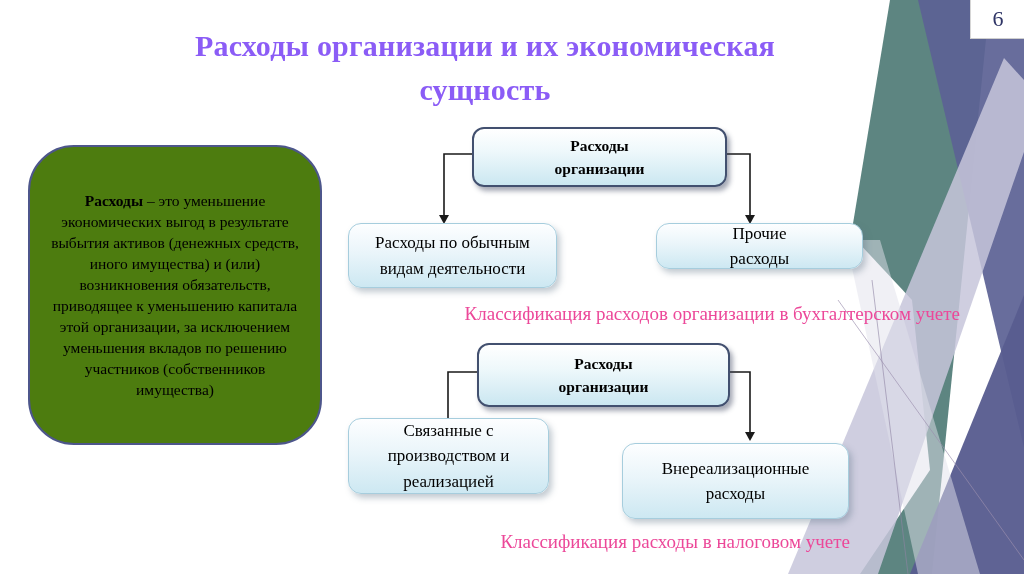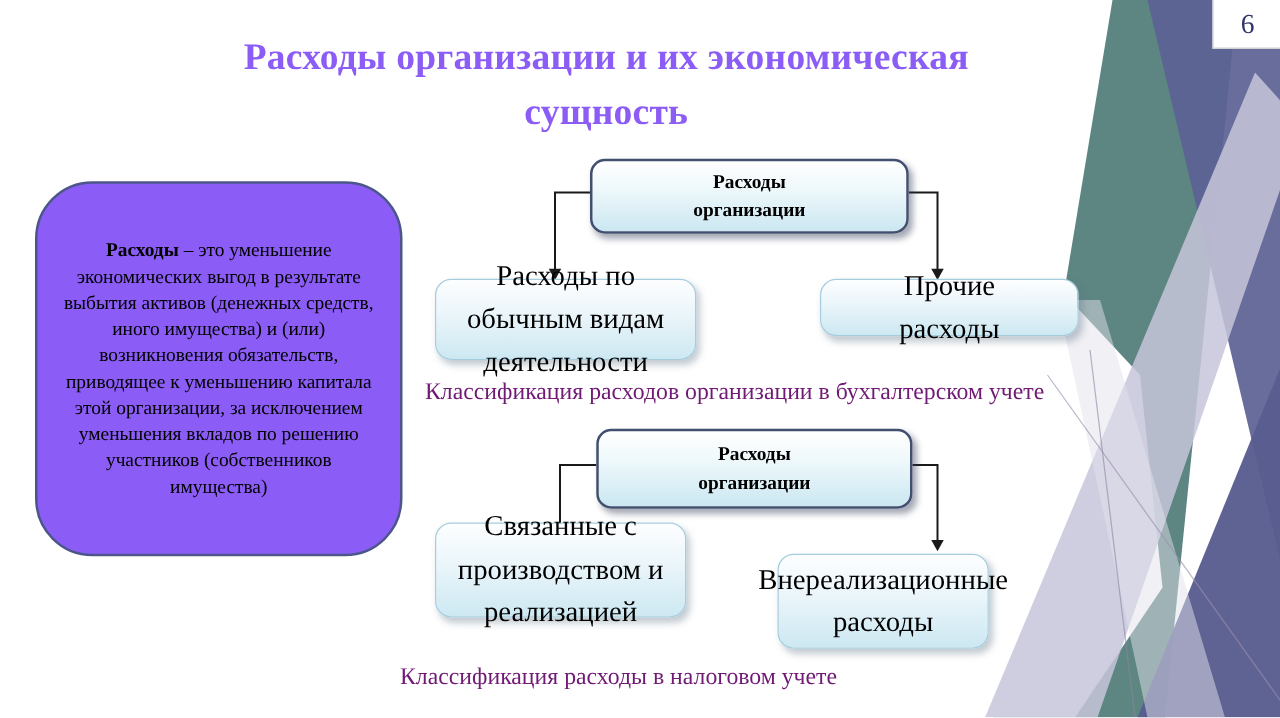"Расходы – это уменьшение экономических" .def-box { background: #8b5cf6 -> #4d7c0f }
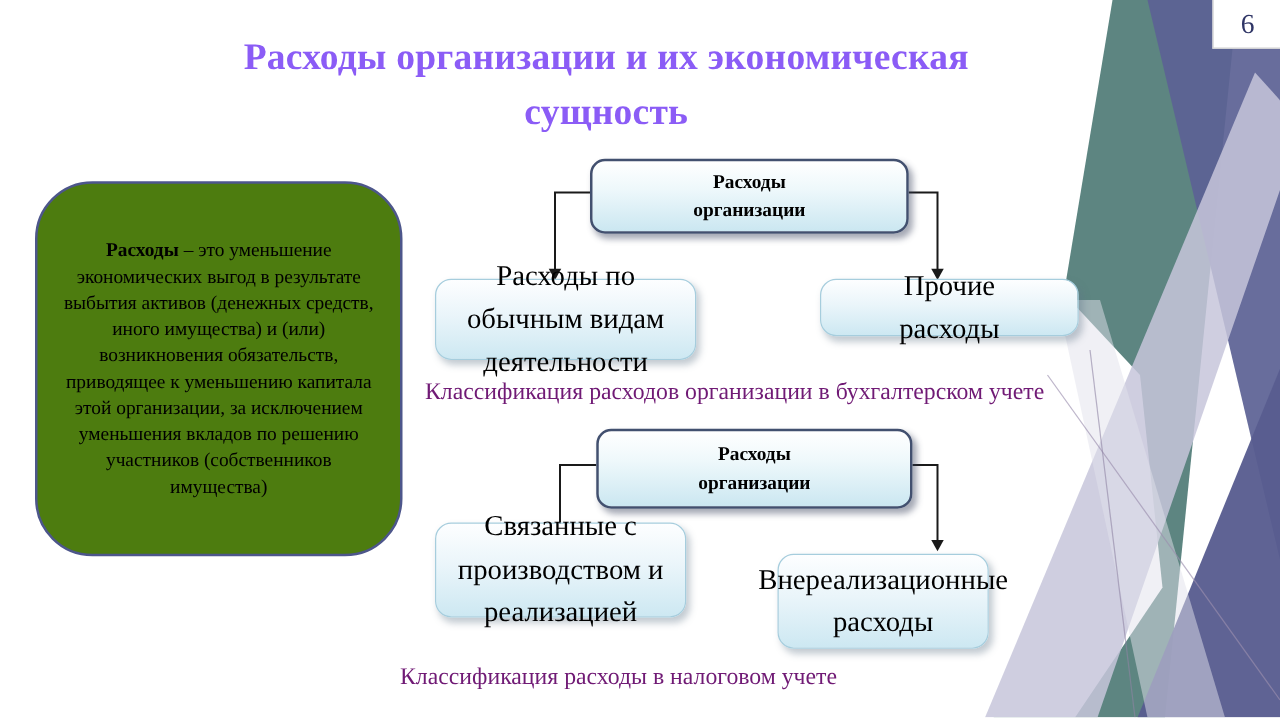"Расходы по обычным видам деятельности" .child-node { font-size: 23px -> 17px }
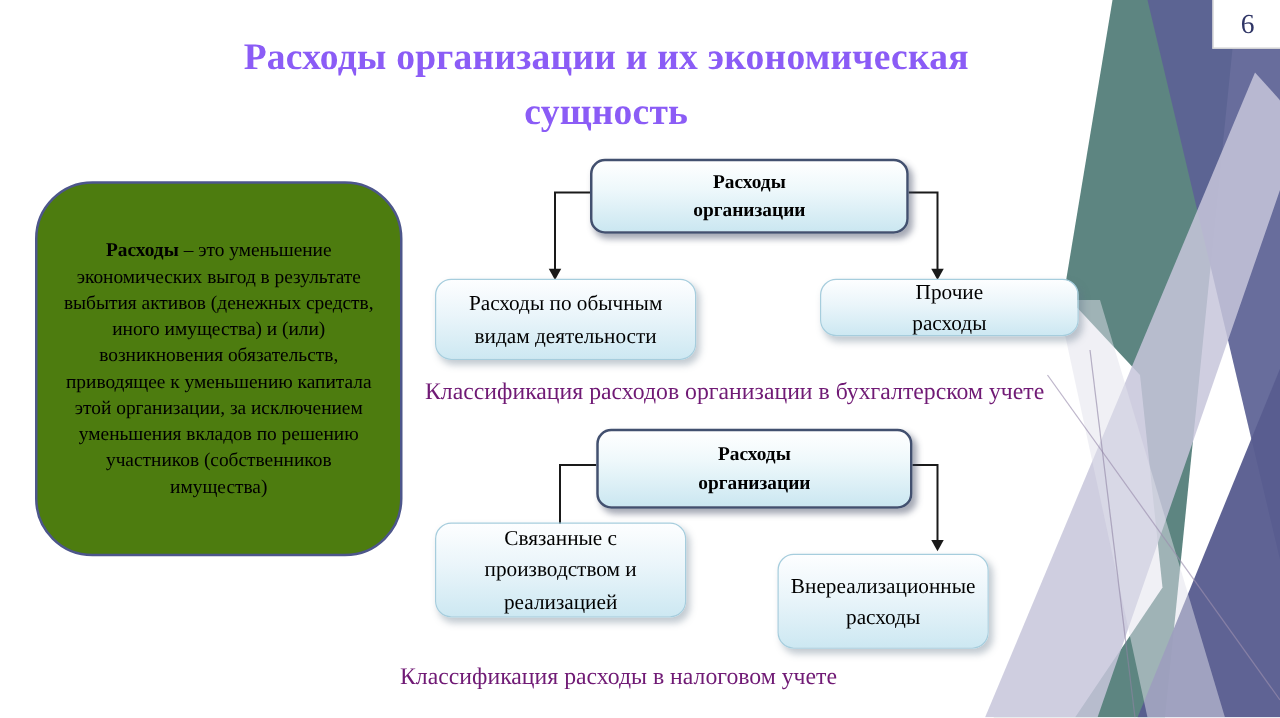"Классификация расходов организации в" .caption { color: #701a75 -> #ec4899; text-align: left -> right }
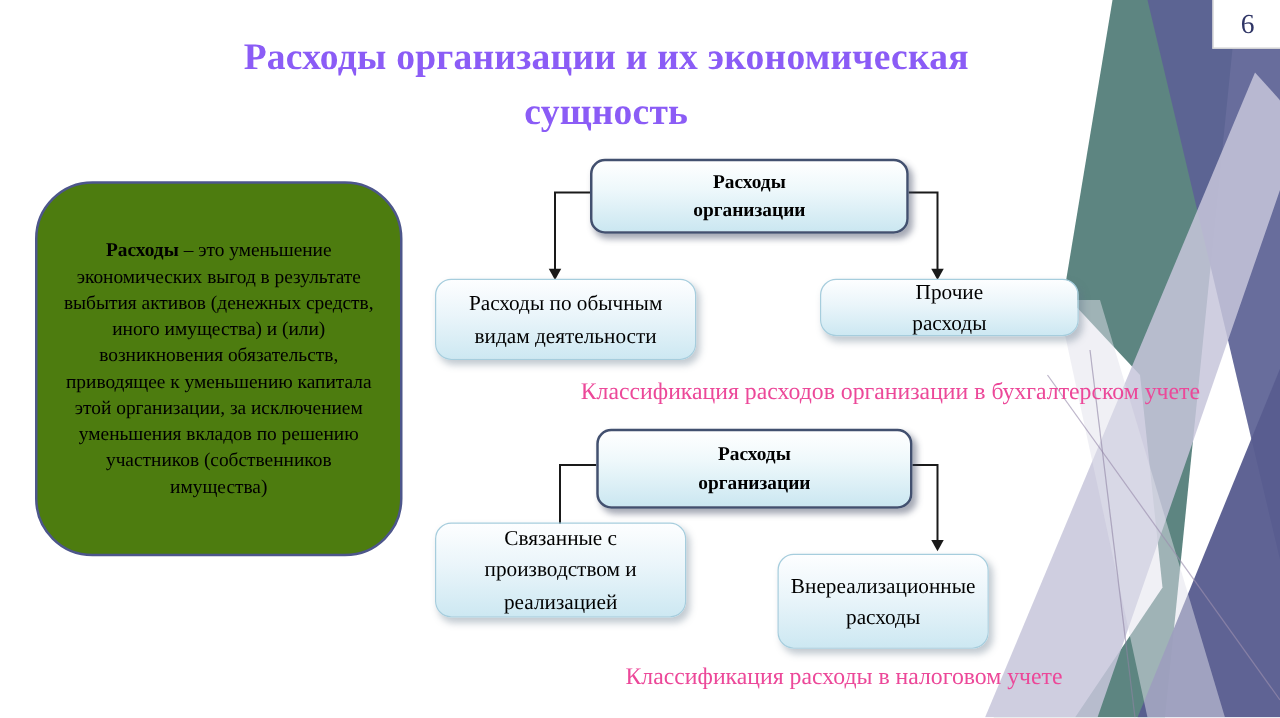"Внереализационные" #d2-child-right { width: 169px -> 227px }
